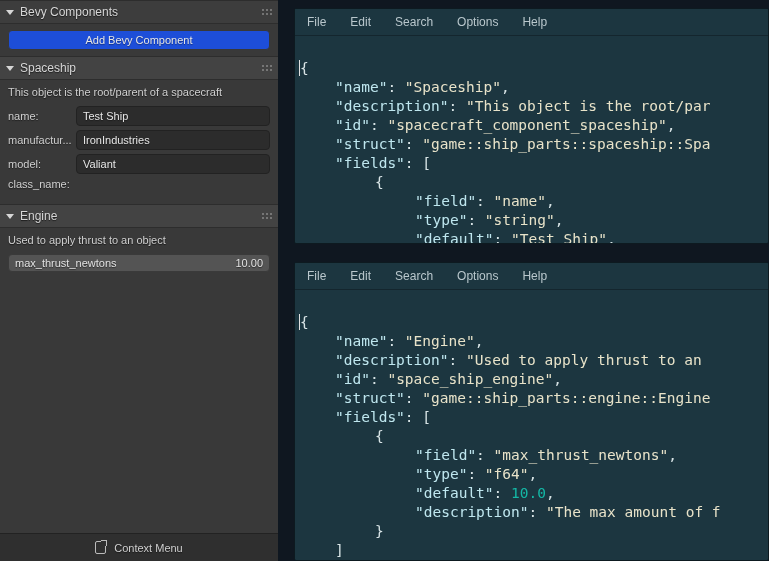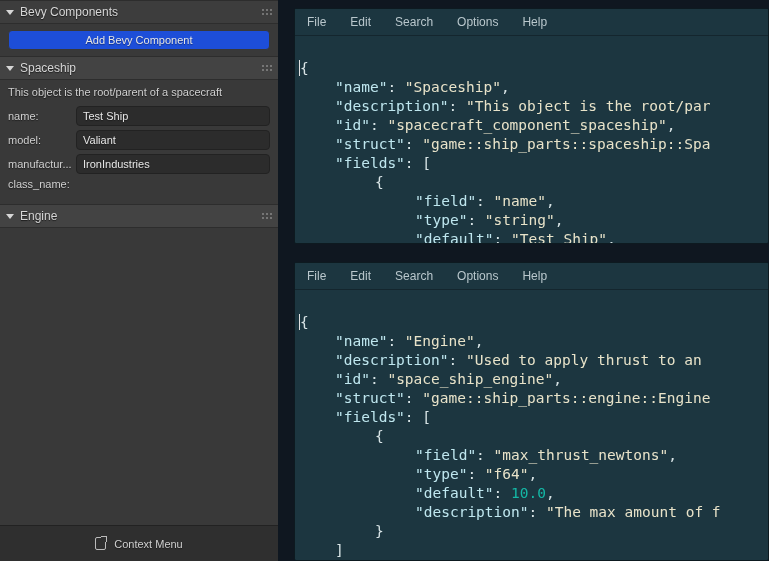"model:" div.field-row { order: before "manufactur..." -> after "manufactur..." }
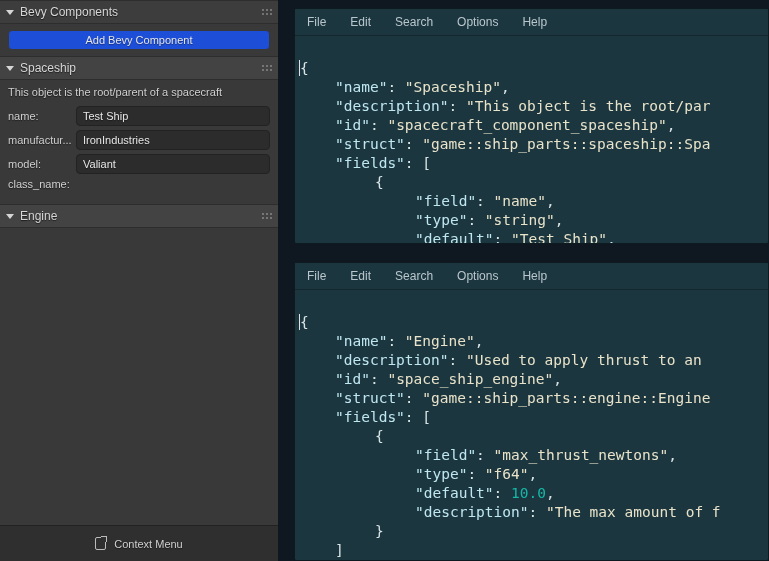"Used to apply thrust to an object" div.section-body { html: none -> <div> <div>Used to apply thrust to an object</div> <div> <span>max_thrust_newtons</span> <span>10.00</span> </div> </div> }
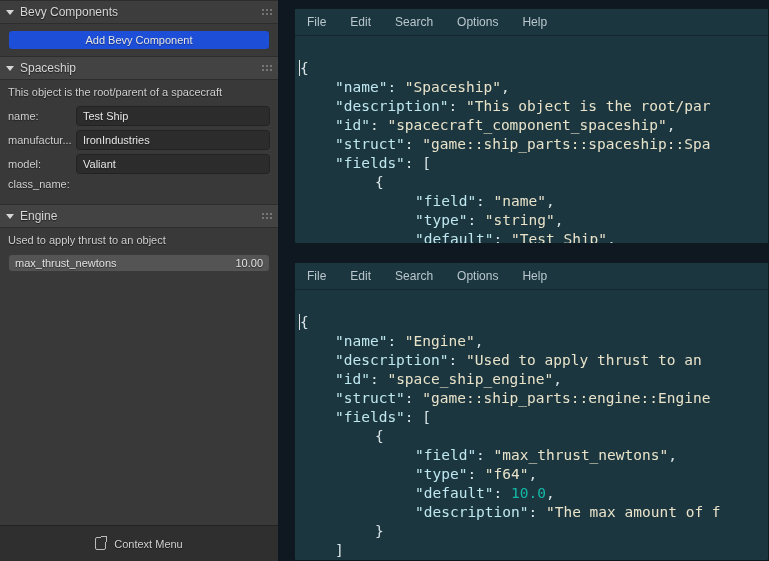"Context Menu" .context-footer { height: 36px -> 28px }
